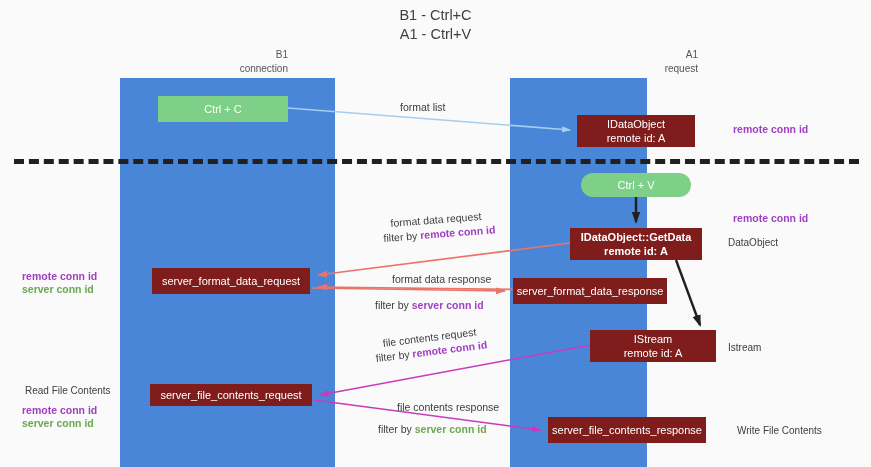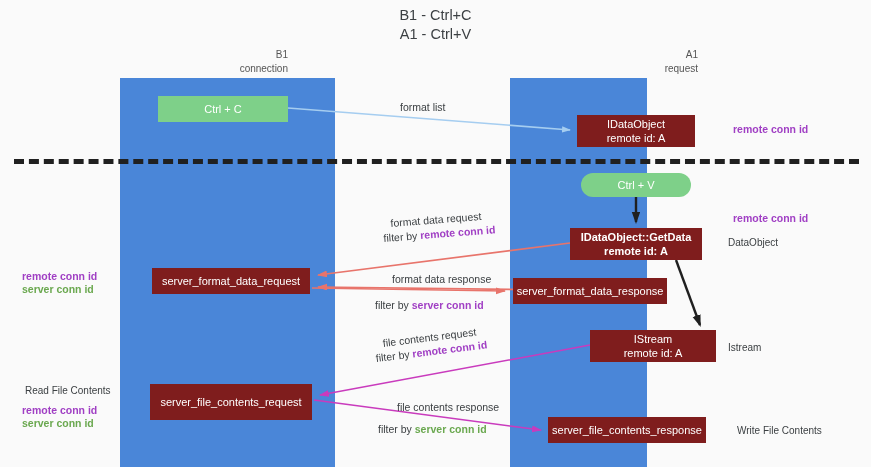"server_file_contents_request" .n-sfcreq { height: 36px -> 22px }
